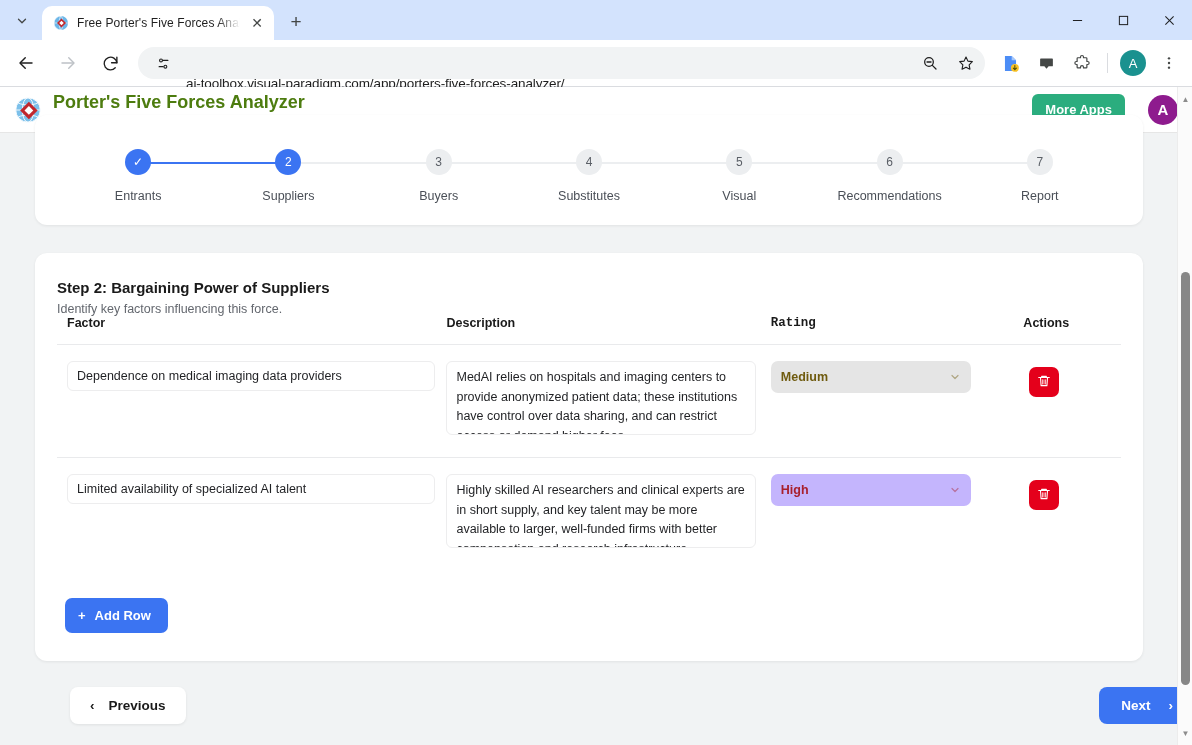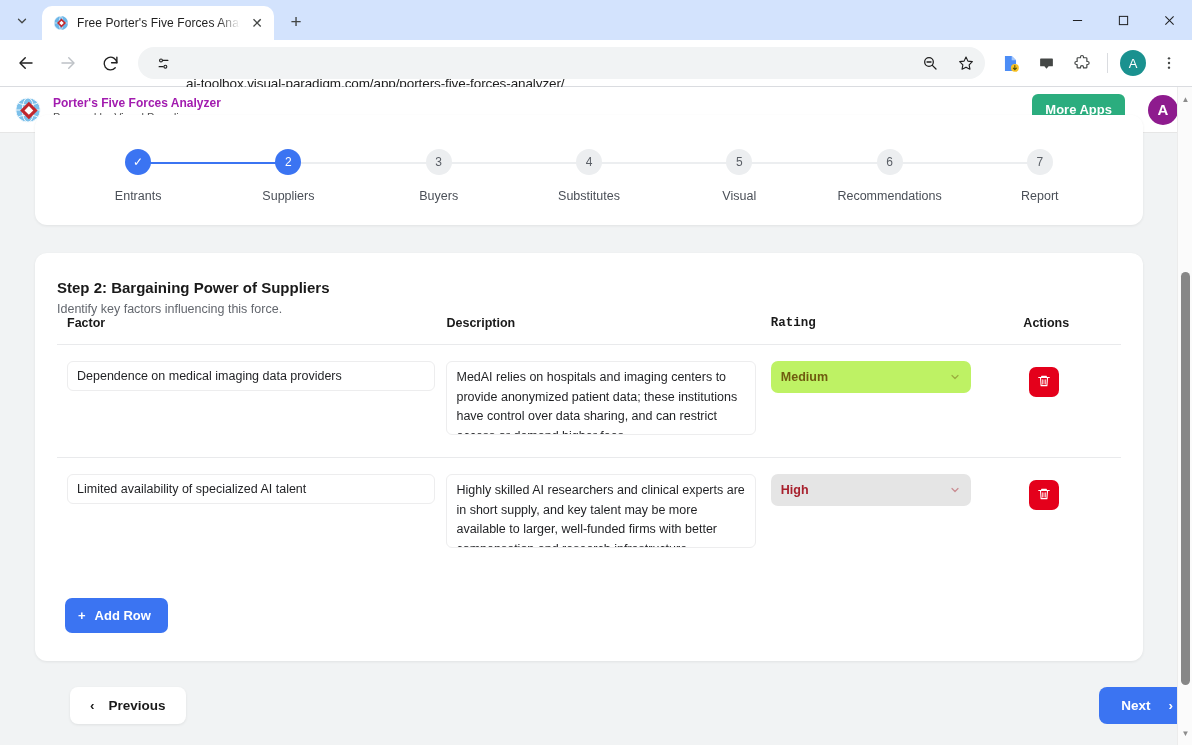"Porter's Five Forces Analyzer" .brand-title { color: #a21caf -> #4d7c0f; font-size: 12px -> 18px }
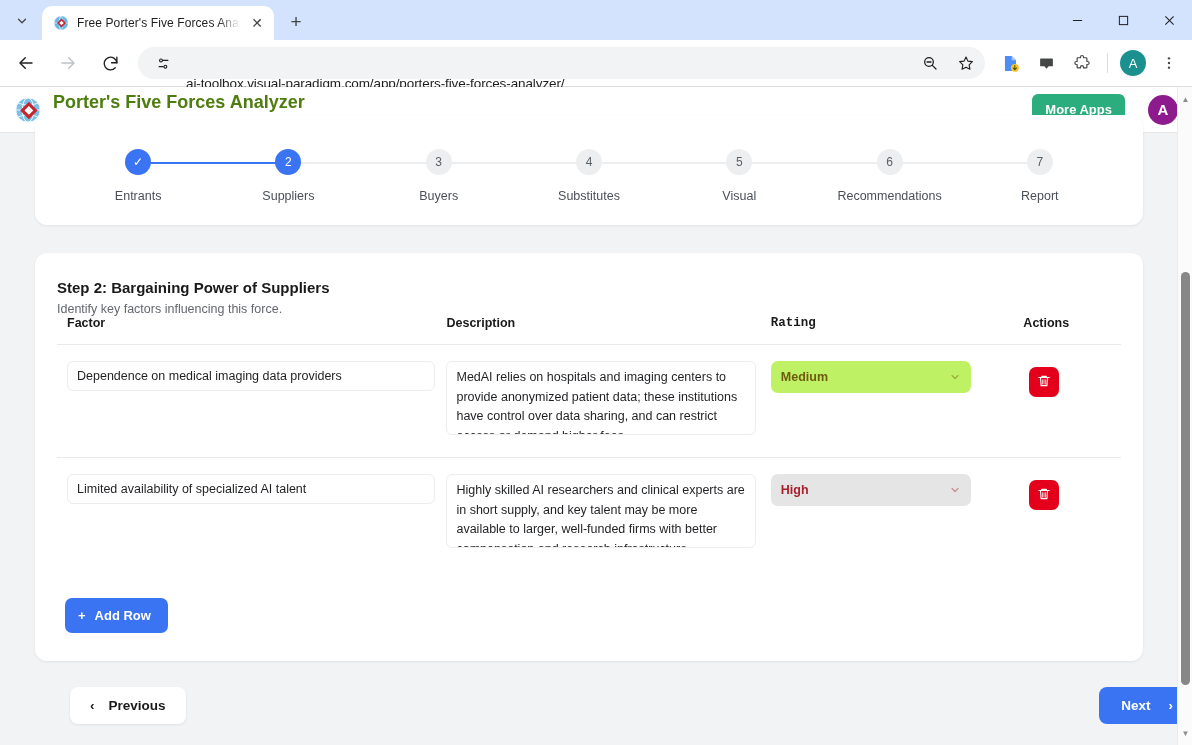"Medium" .rating-medium { background: #bef264 -> #e5e5e5 }
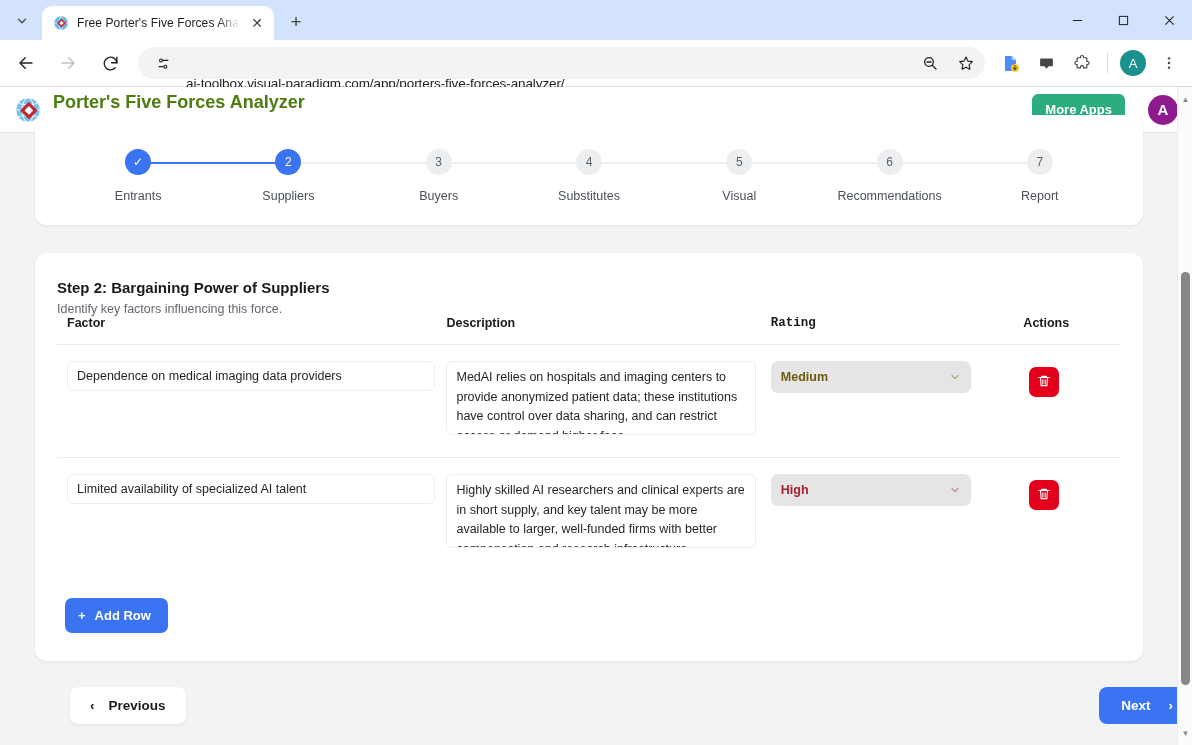"High" .rating-high { background: #e5e5e5 -> #c4b5fd }
